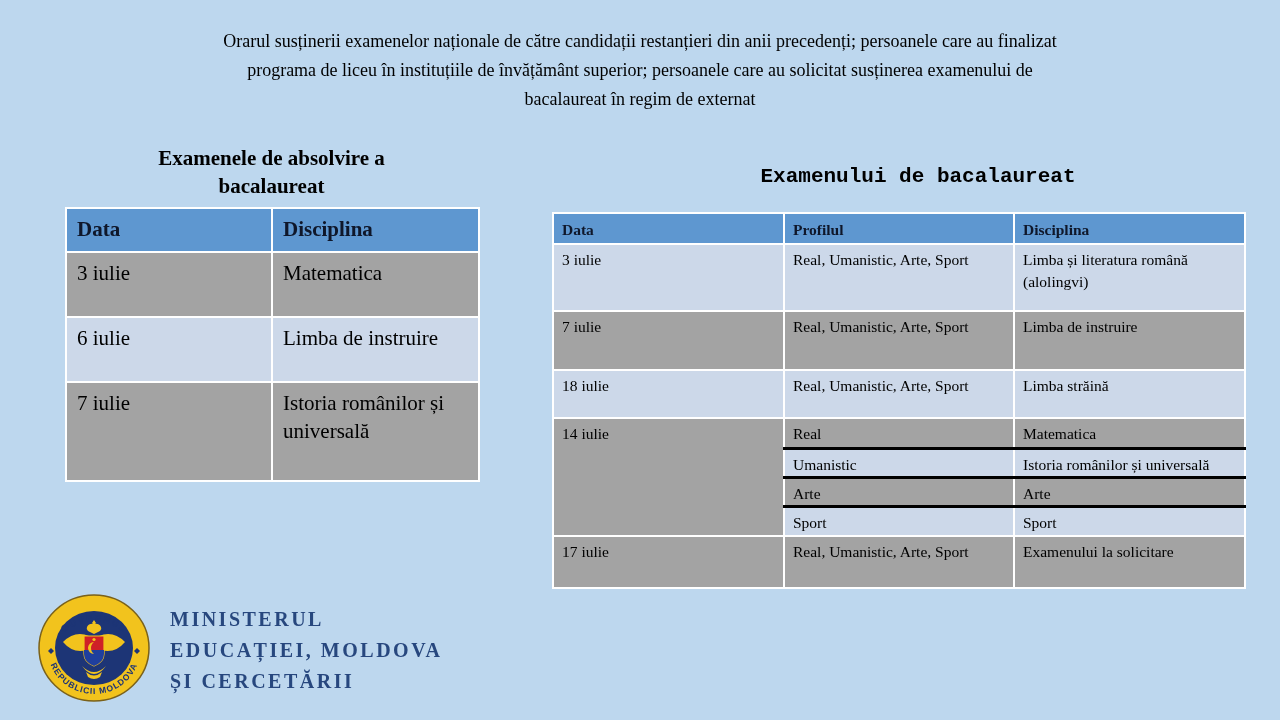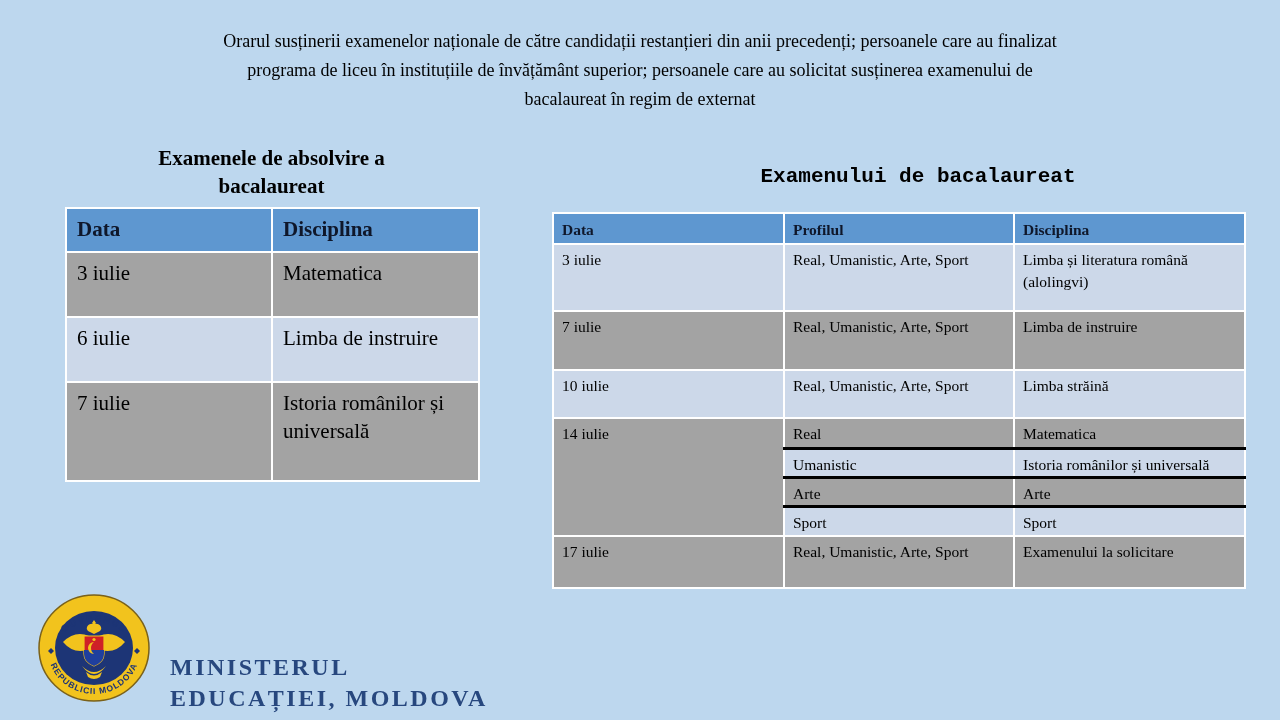"10 iulie" td.band-a { text: 10 -> 18 }
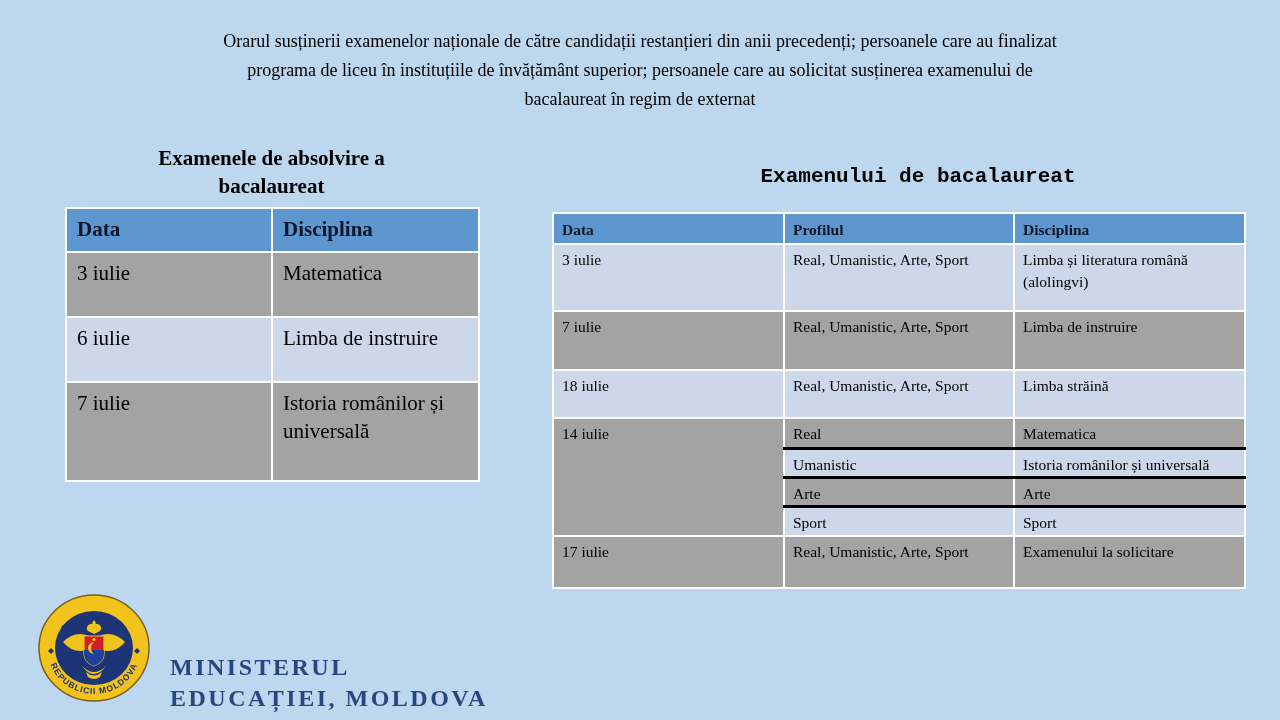"MINISTERUL" .ministry { font-size: 24px -> 20px; margin-top: 48px -> none }
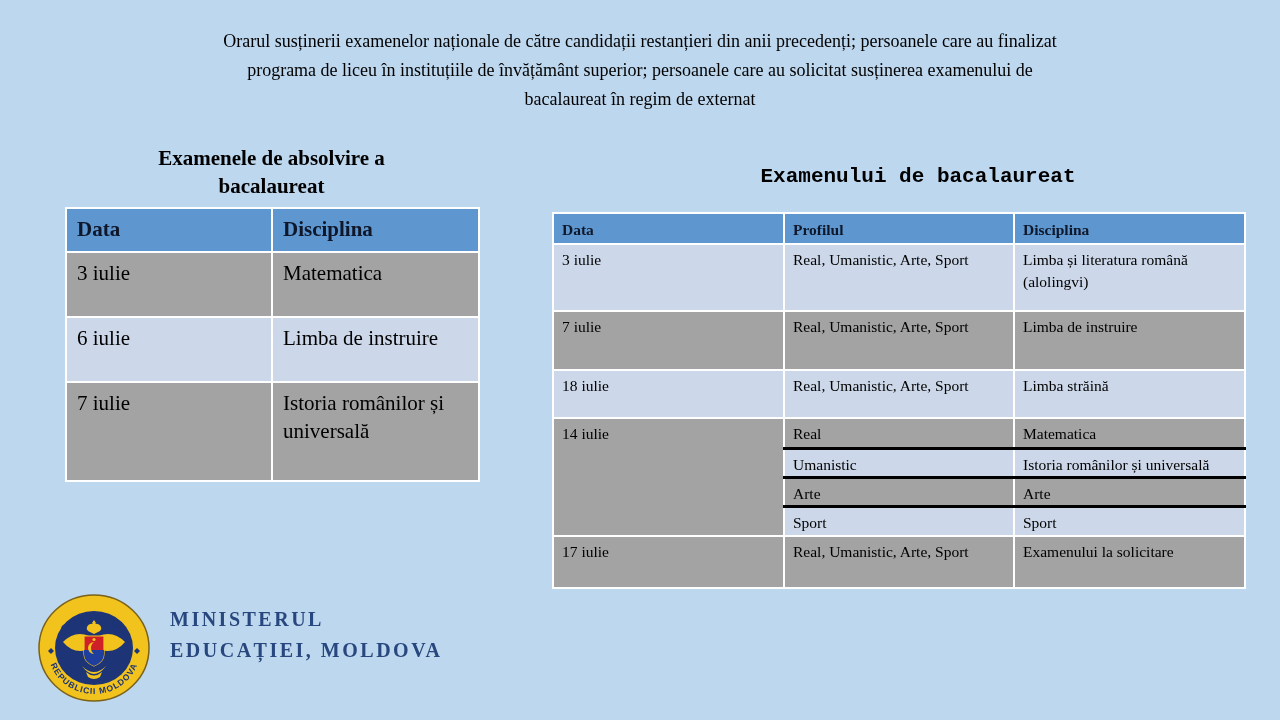"ȘI CERCETĂRII" div { html: none -> <div>ȘI CERCETĂRII</div> }
